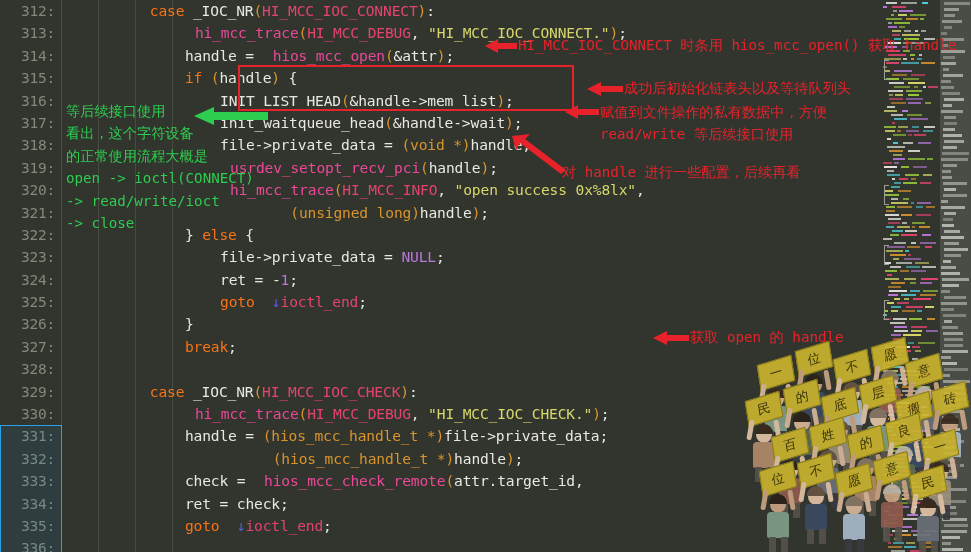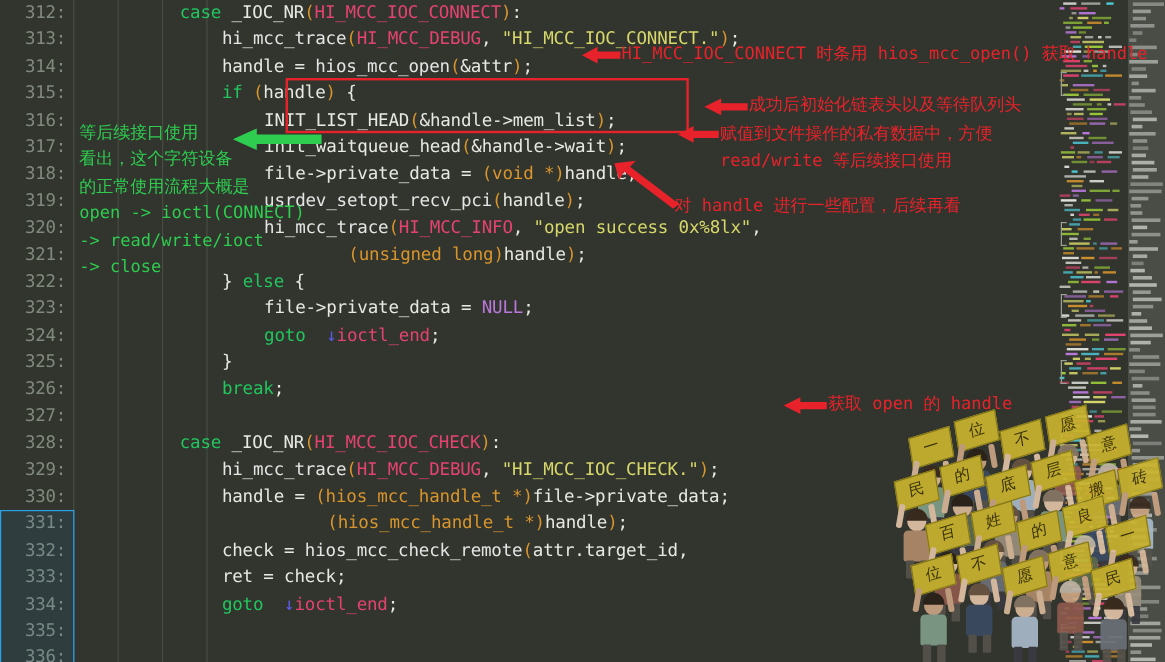"case" .kw { color: #22c55e -> #f97316 }
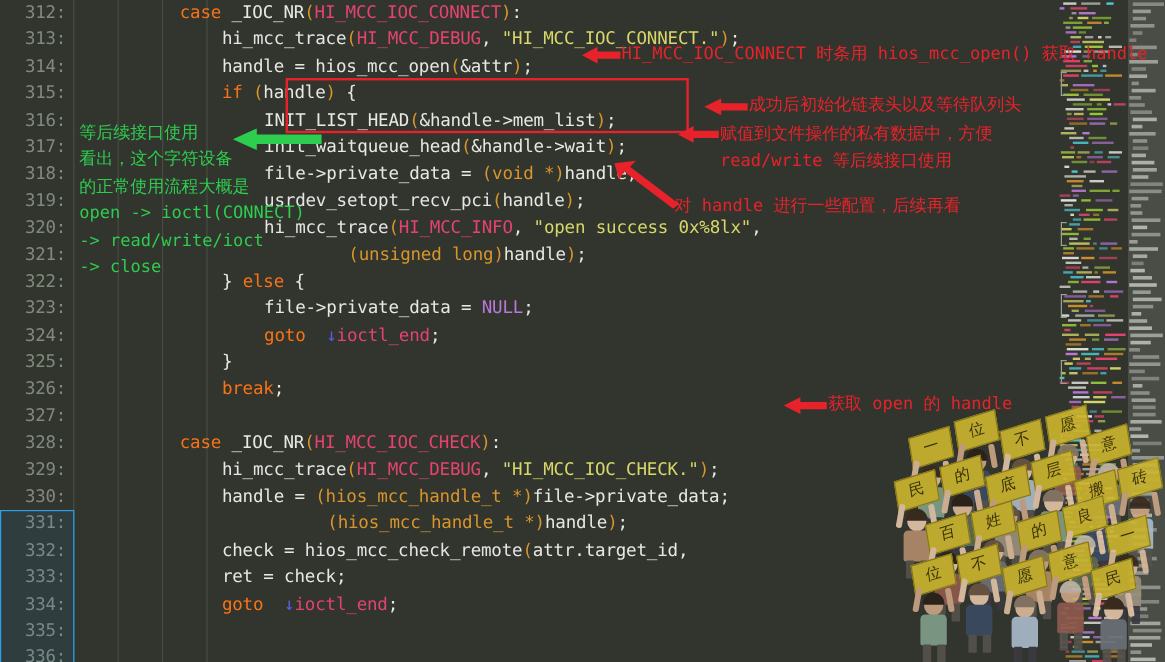"hi_mcc_trace" .fn { color: #e5e5e5 -> #ec4899; margin-left: none -> 10px }
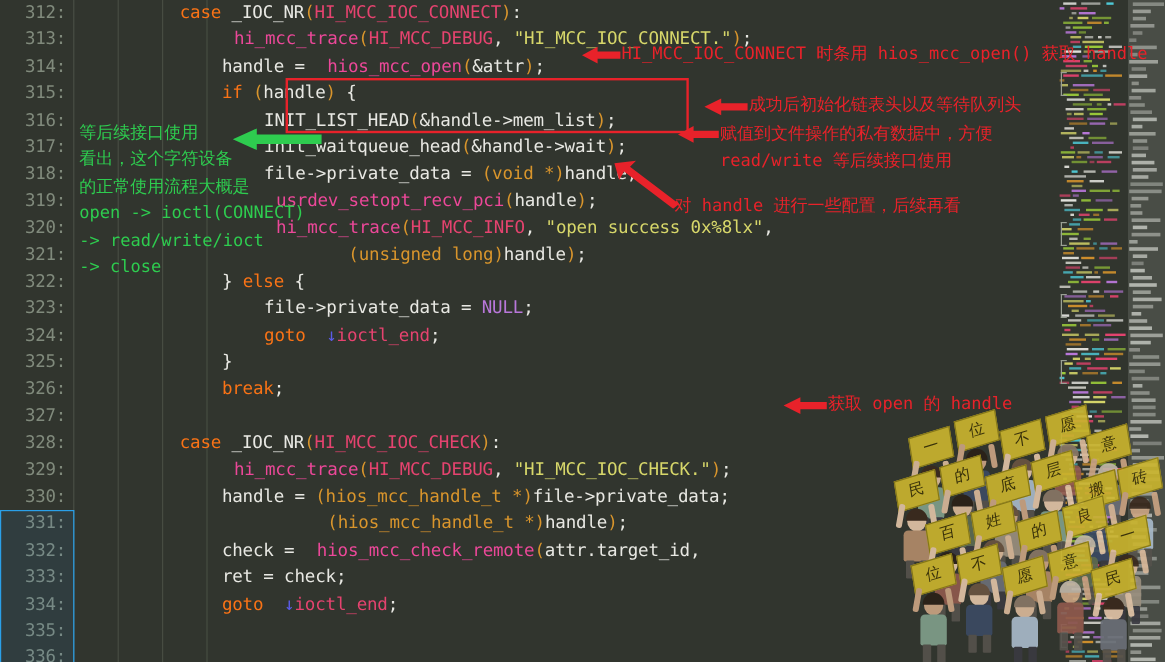"ret = -1;" div.line { html: none -> <div><span></span><span>ret</span><span> = </span><span>-</span><span>1</span><span>;</span></div> }
